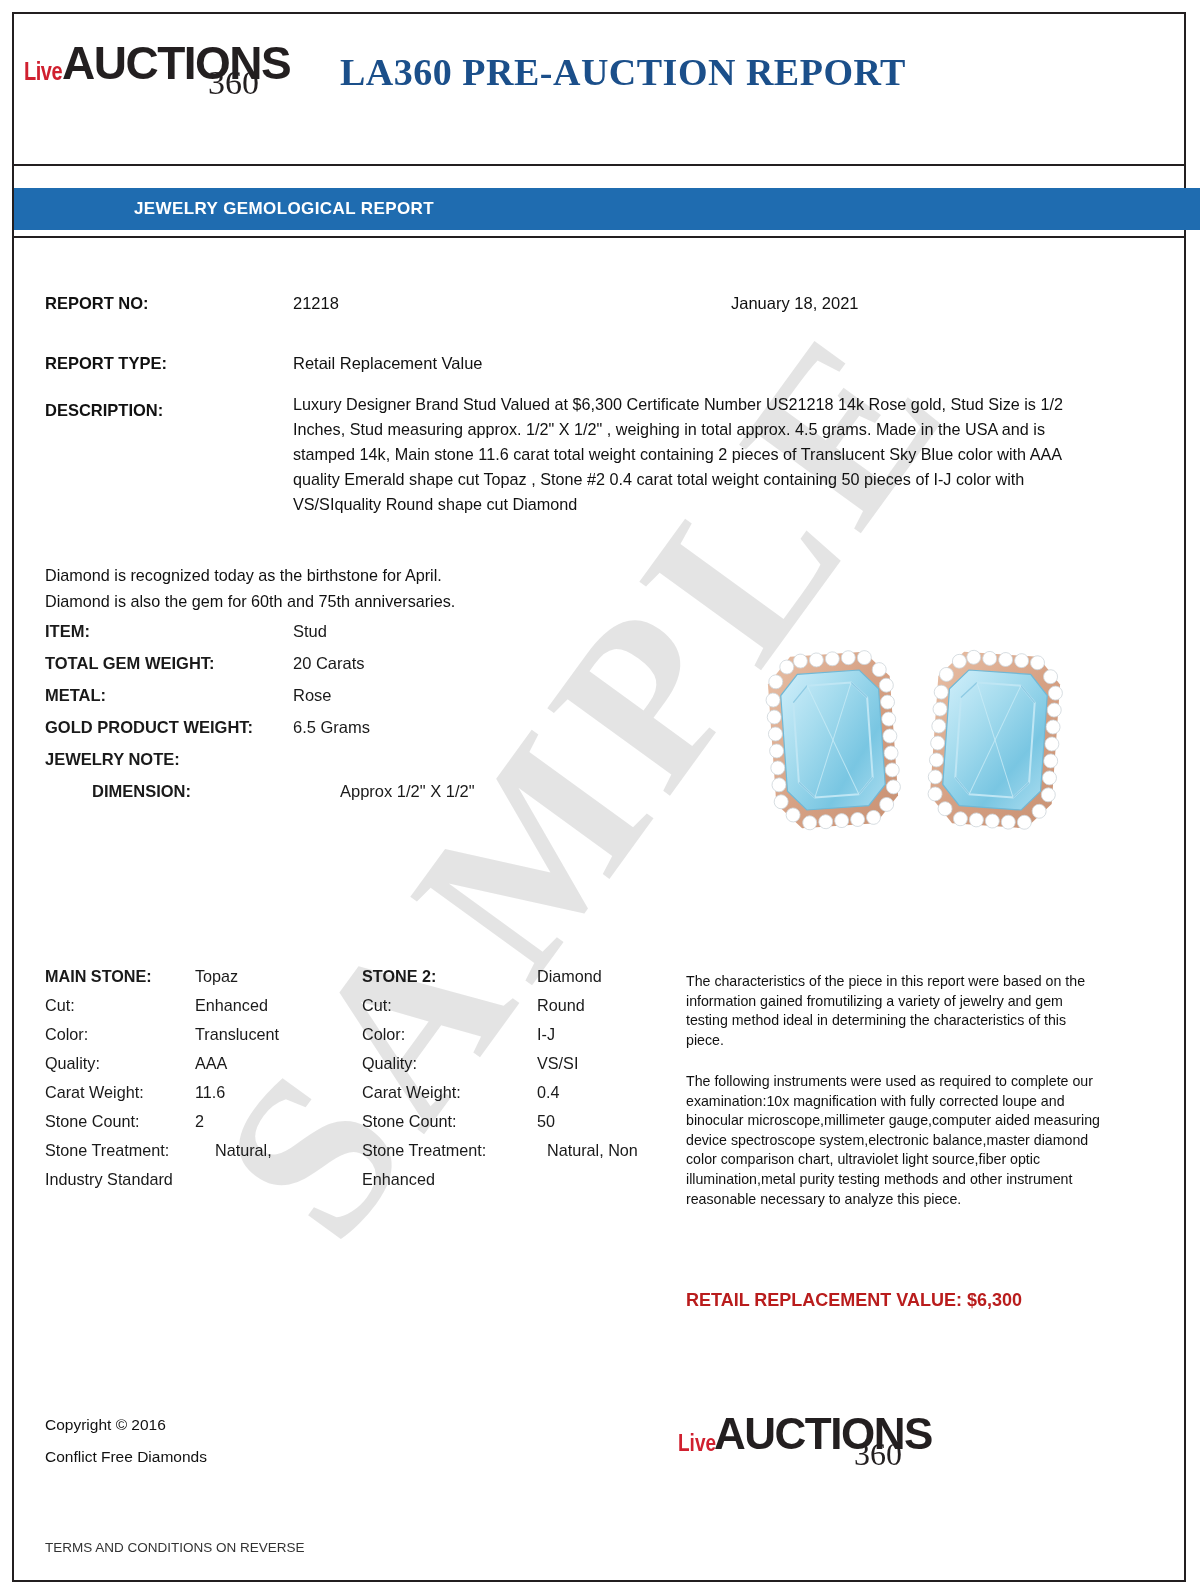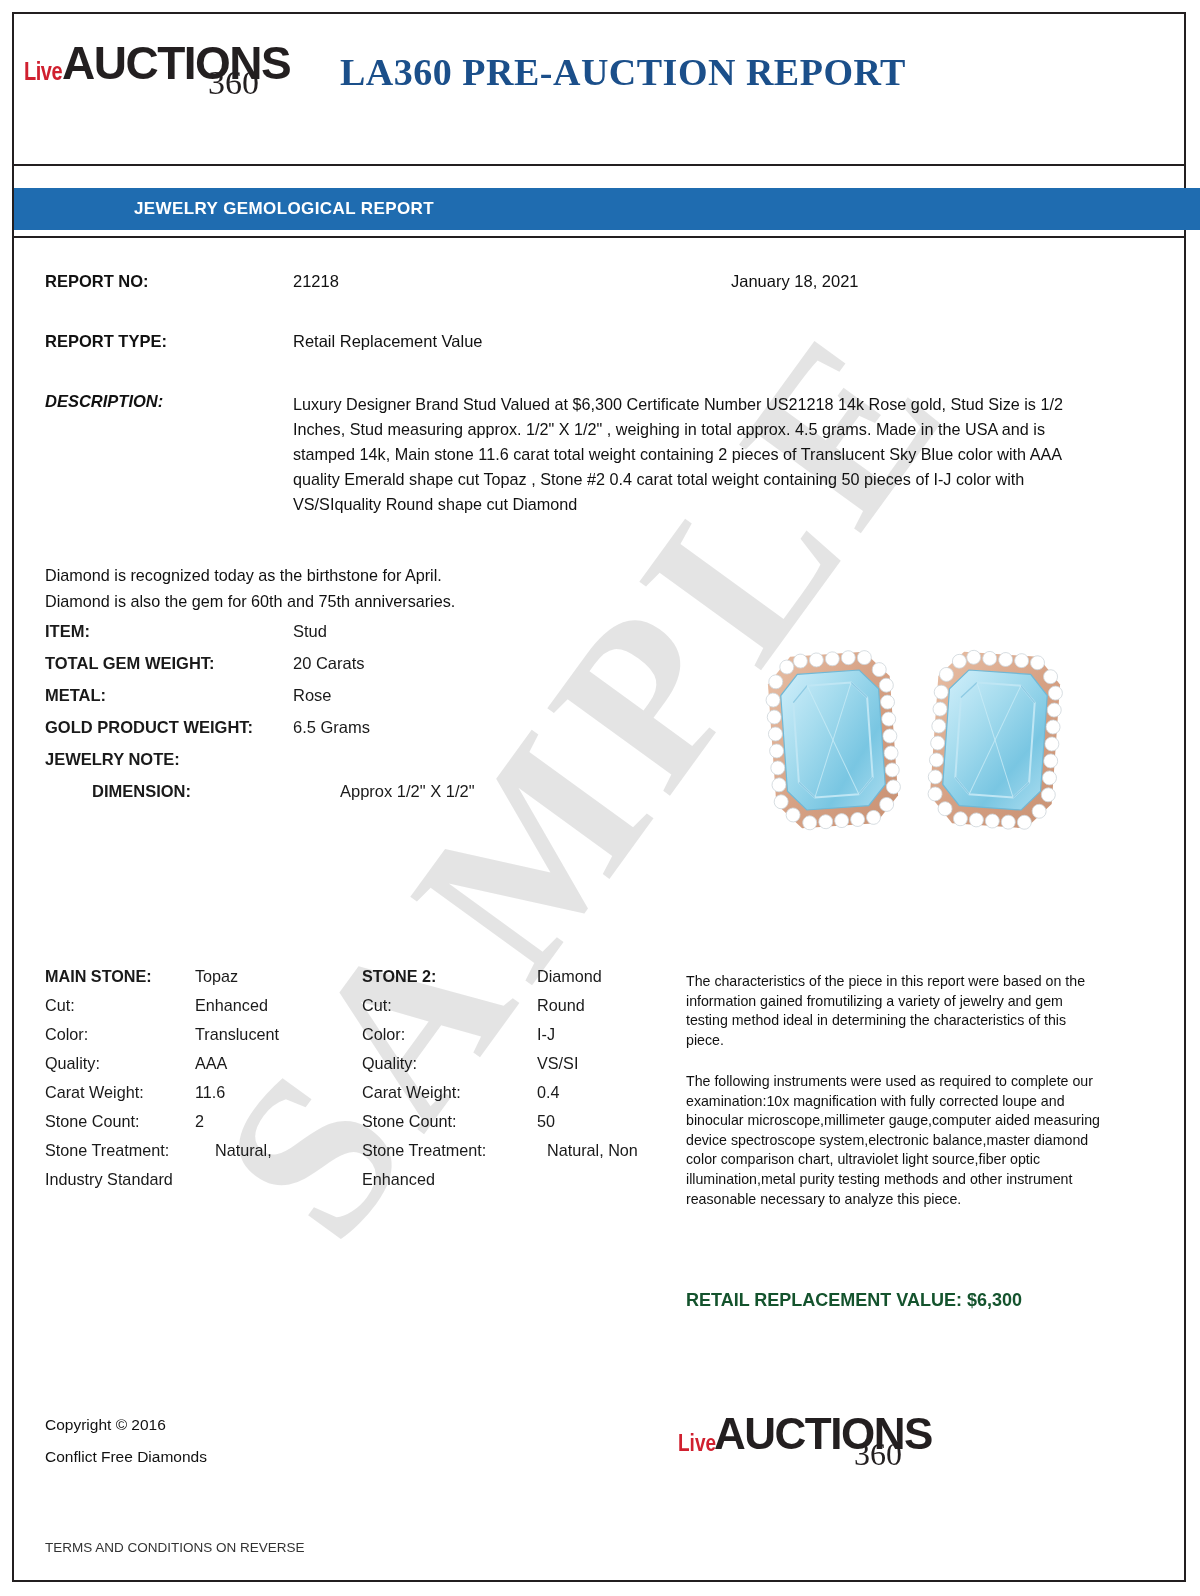"REPORT NO:" .row-abs { margin-top: none -> 22px }
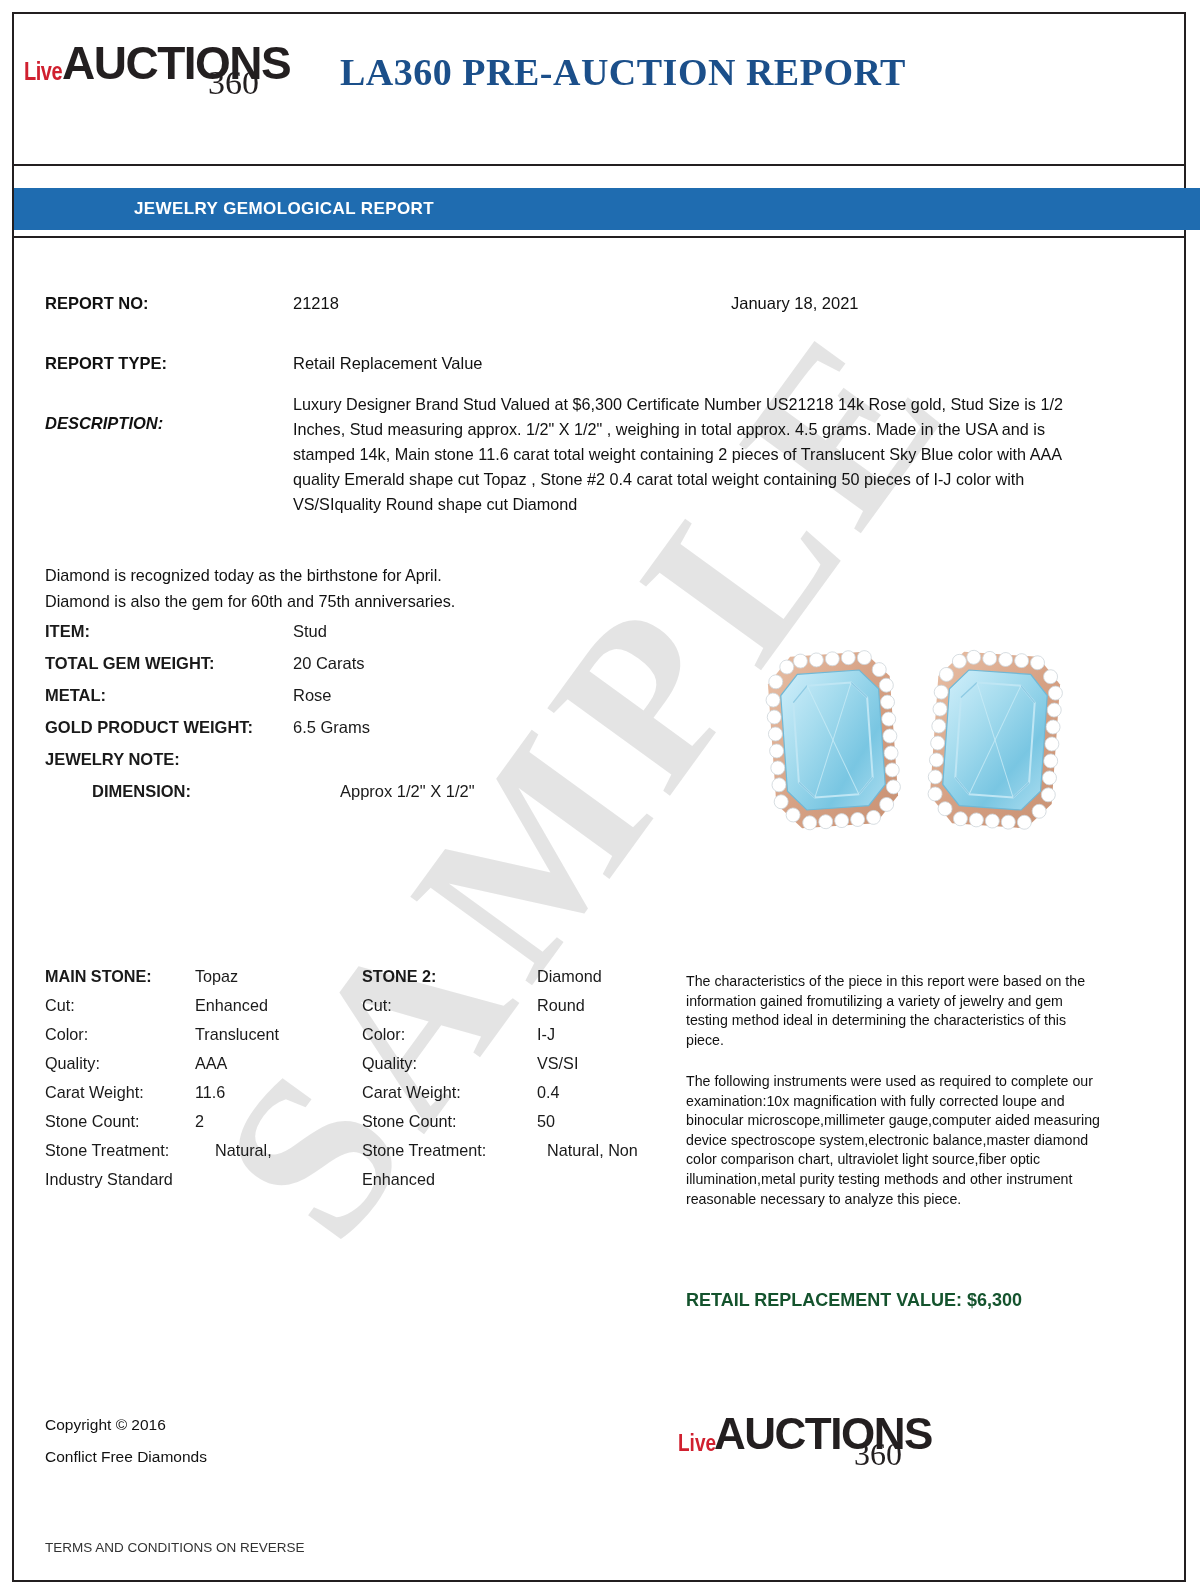"DESCRIPTION:" div.row-abs { font-style: italic -> none; top: 392px -> 379px }
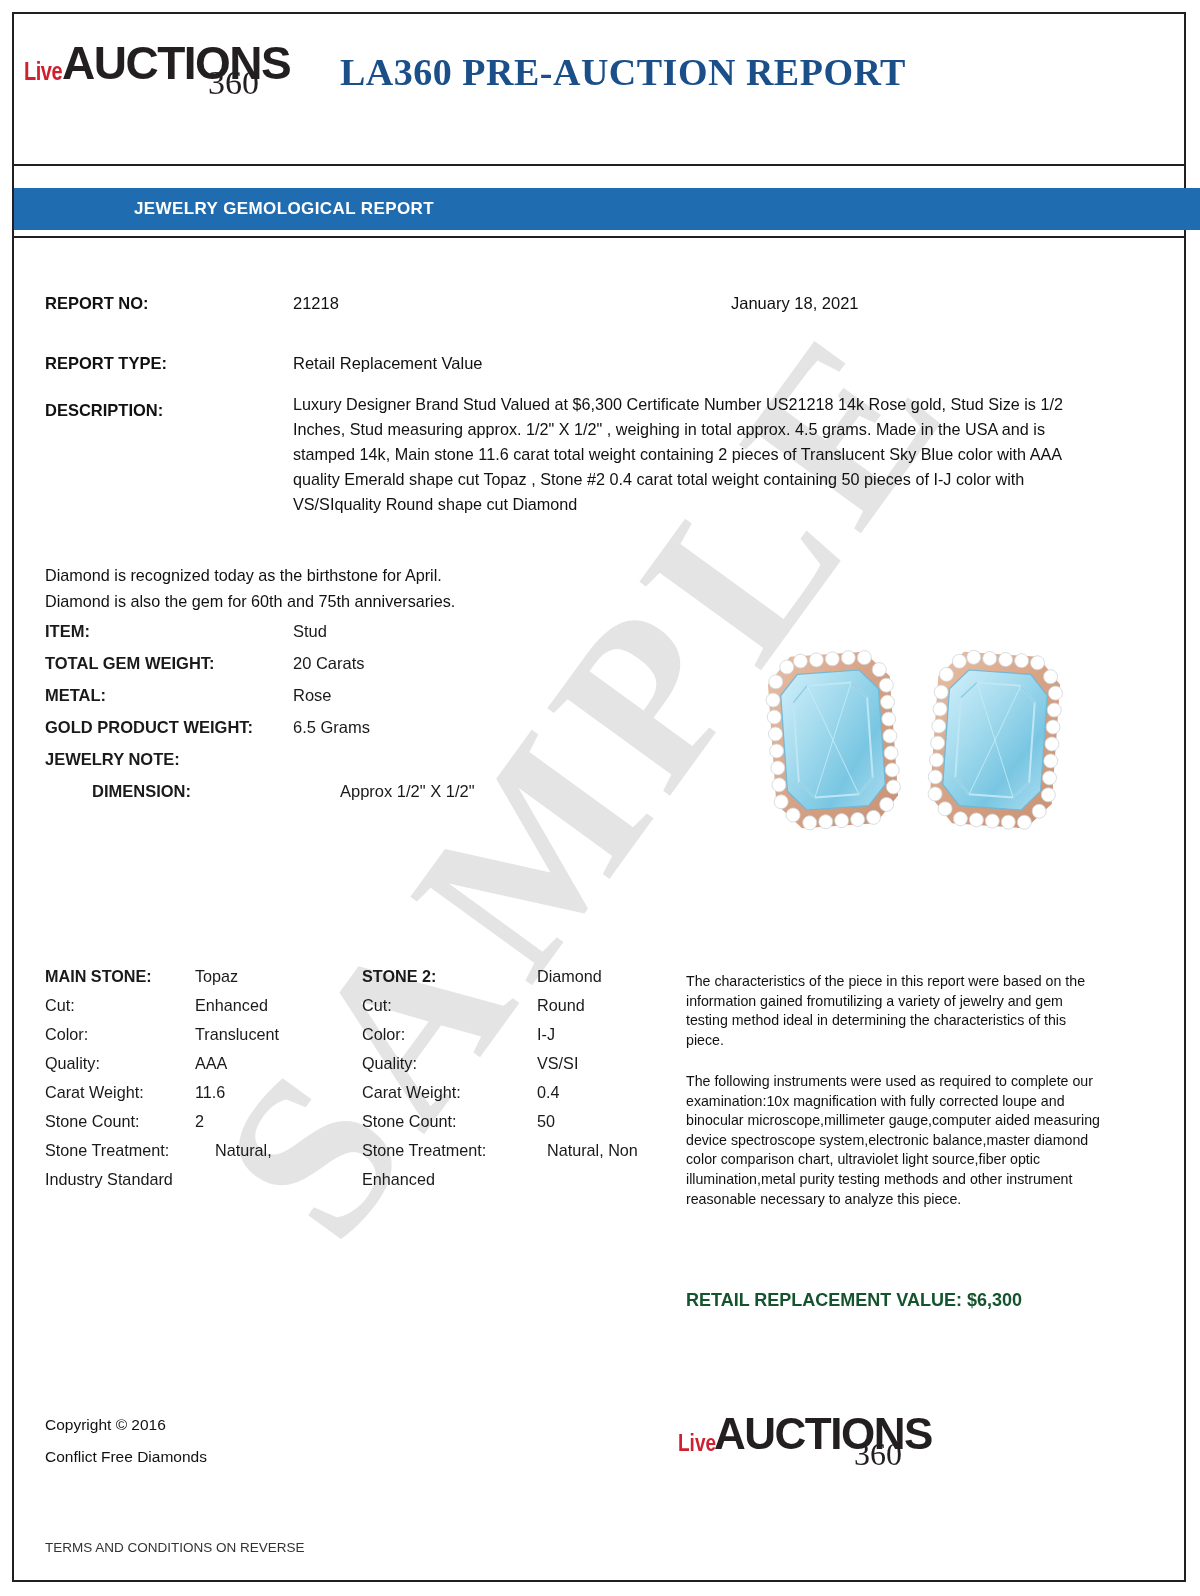"RETAIL REPLACEMENT VALUE: $6,300" .rrv { color: #14532d -> #b91c1c }
